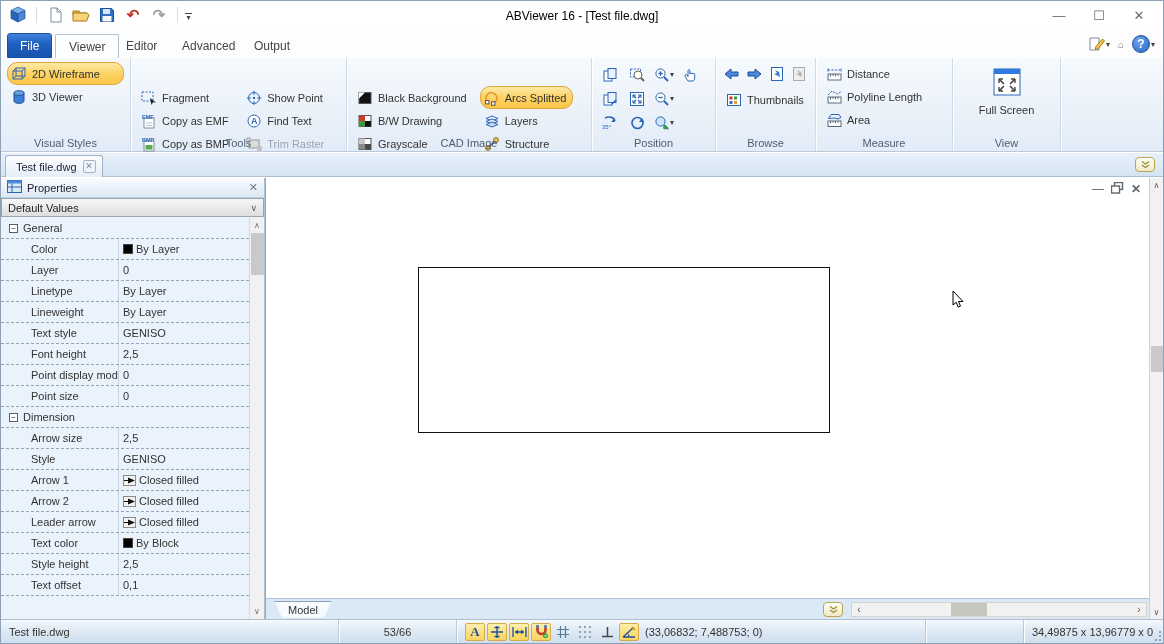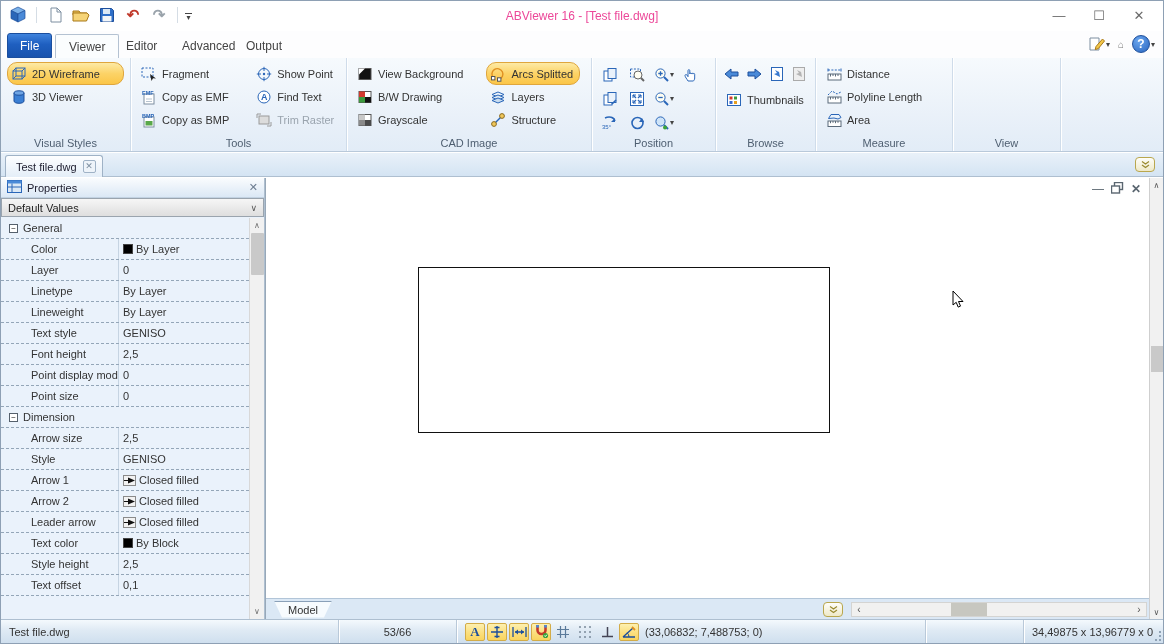"ABViewer 16 - [Test file.dwg]" .win-title { color: #ec4899 -> #000000 }
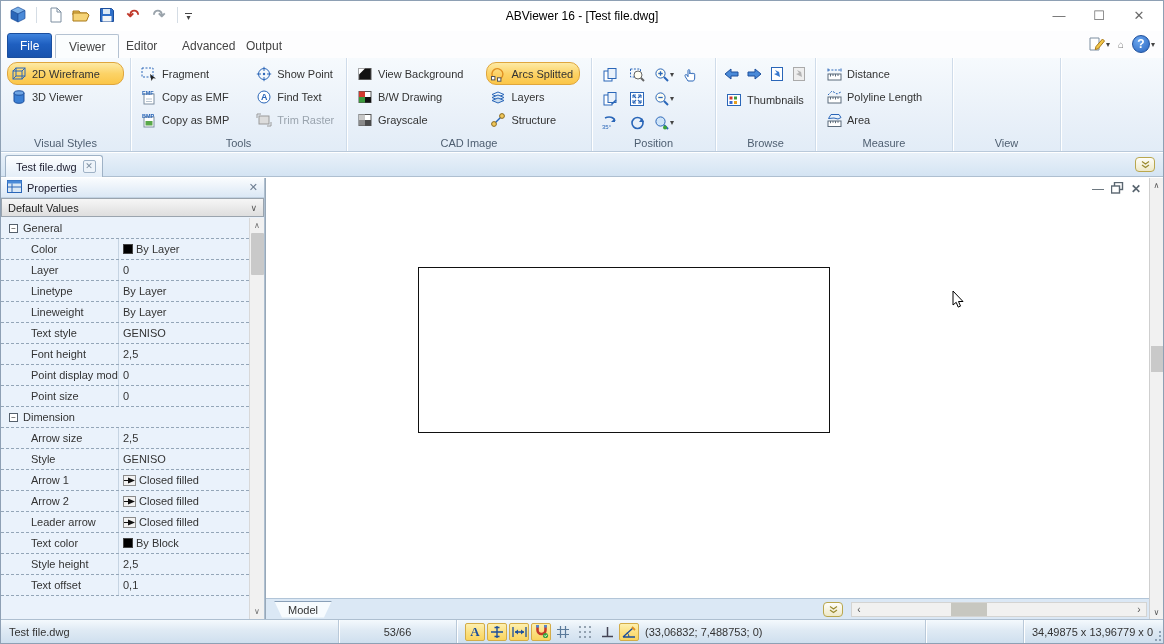"Output" span.rtab { left: 232px -> 240px }
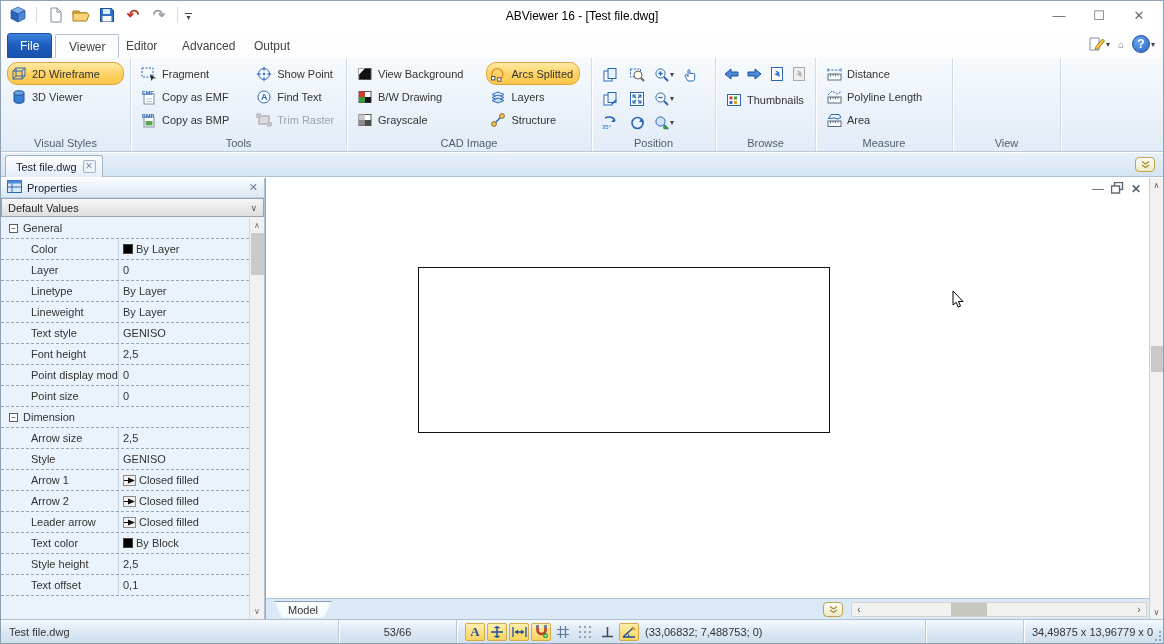"Fragment" .rcols { gap: 16px -> 6px; margin-top: none -> 24px }
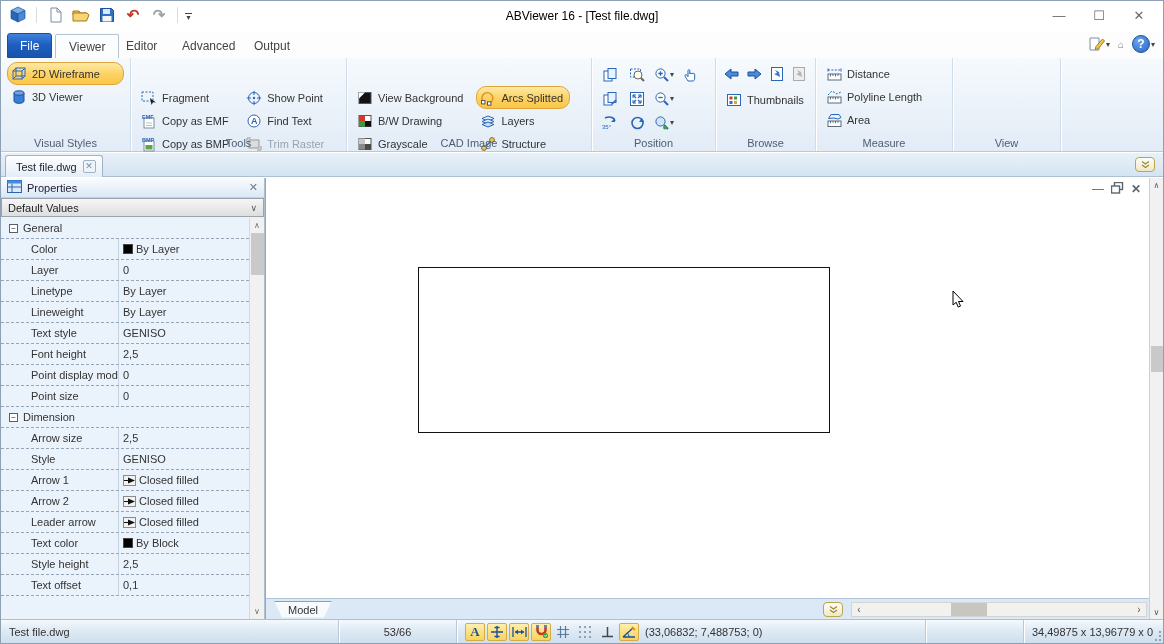"View Background" span { text: View -> Black }
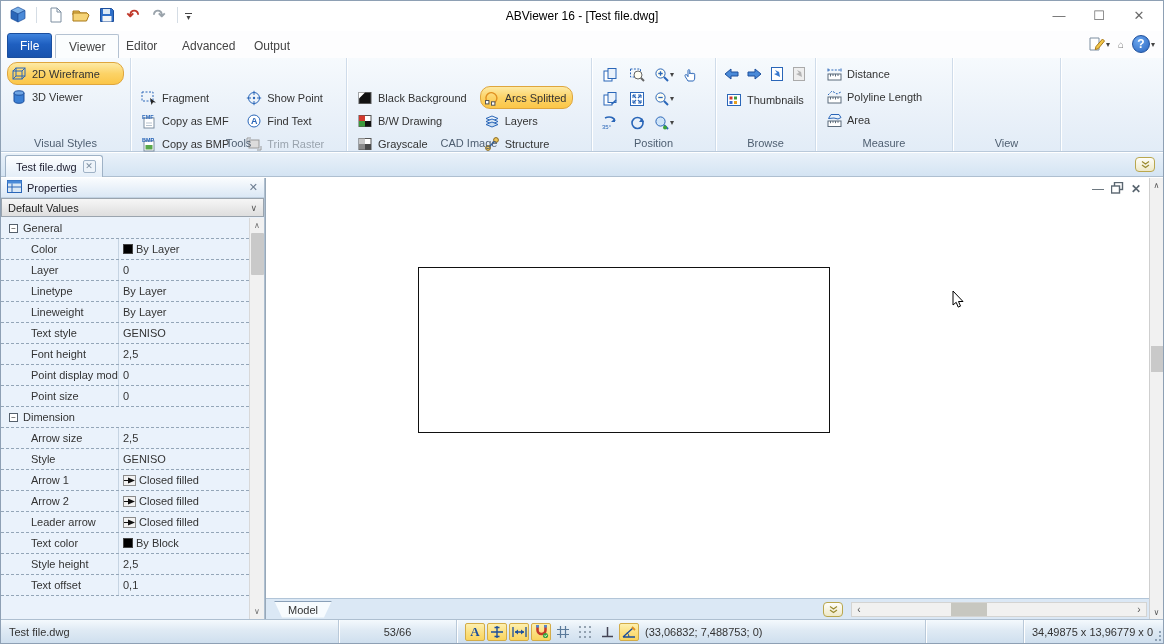"Full Screen" div.bigbtn { html: none -> <div> <span> <svg> <rect></rect> <rect></rect> <path></path> <path></path> </svg> </span> <span>Full Screen</span> </div> }
